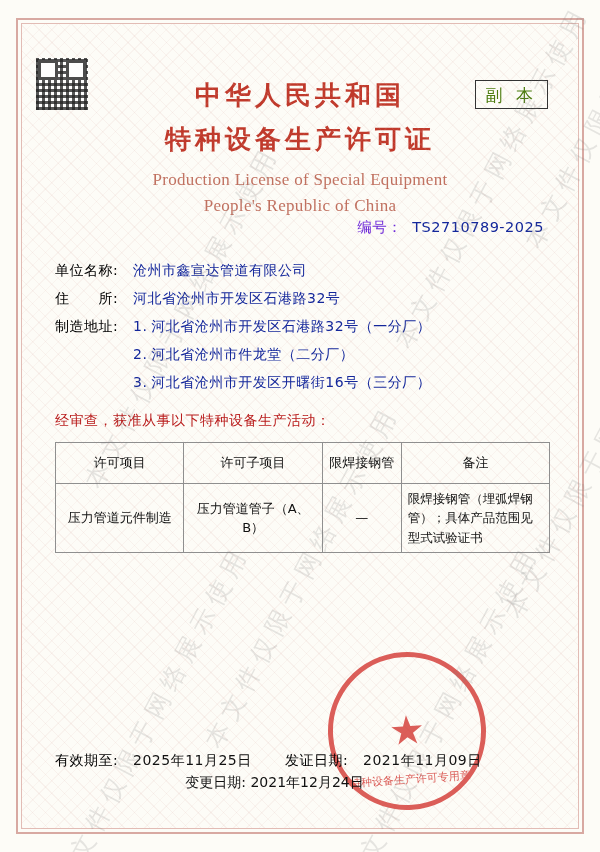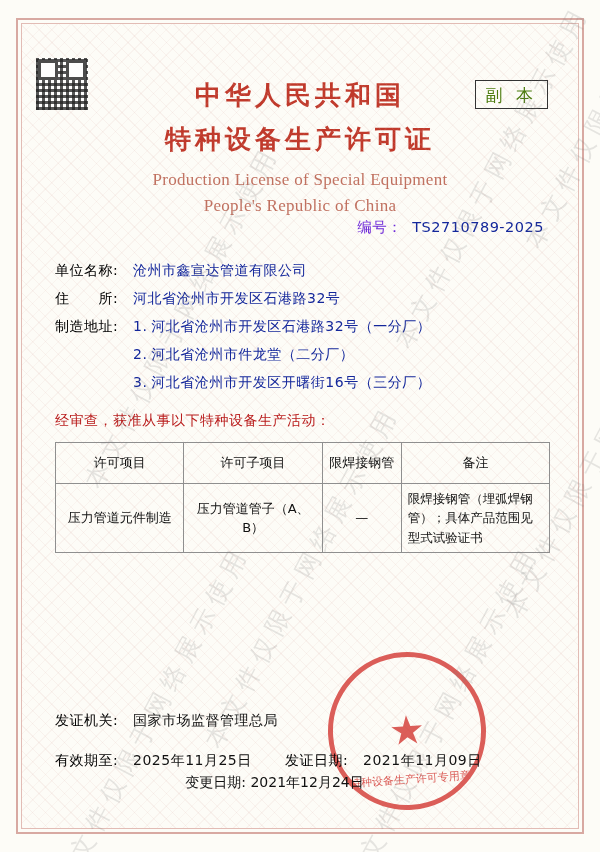"发证机关:" div.field-row { html: <div> <div>发证机关:</div> <div>国家市场监督管理总局</div> </div> -> none }
